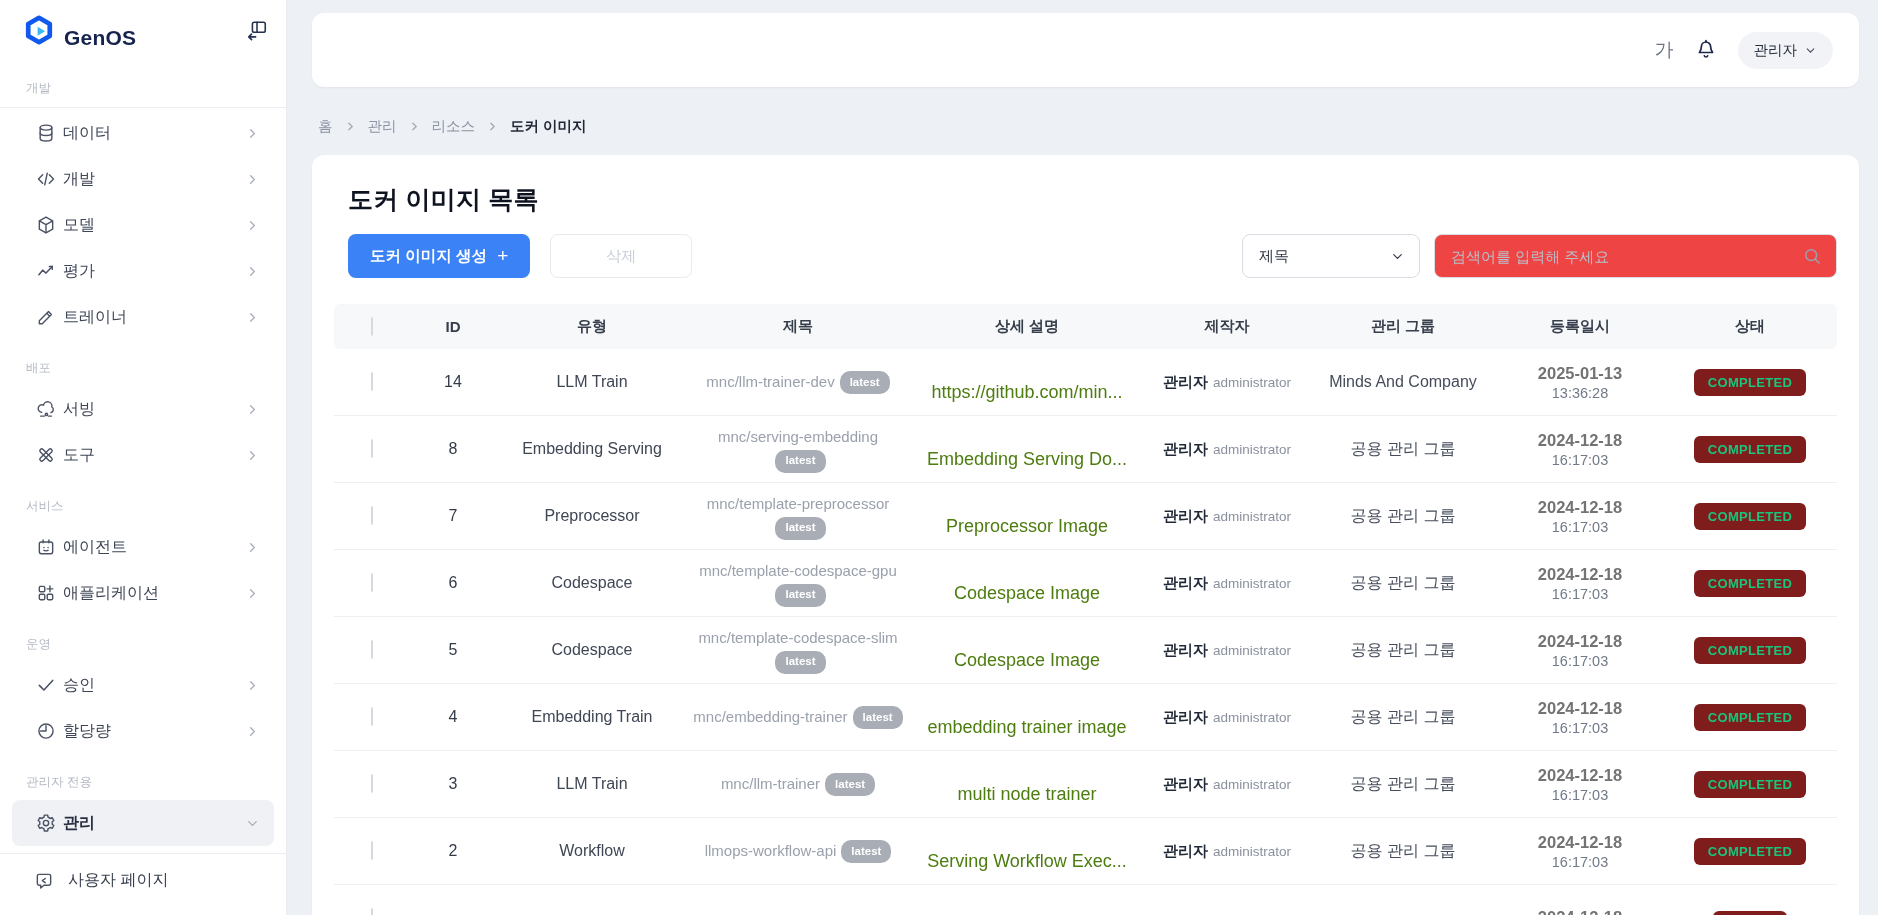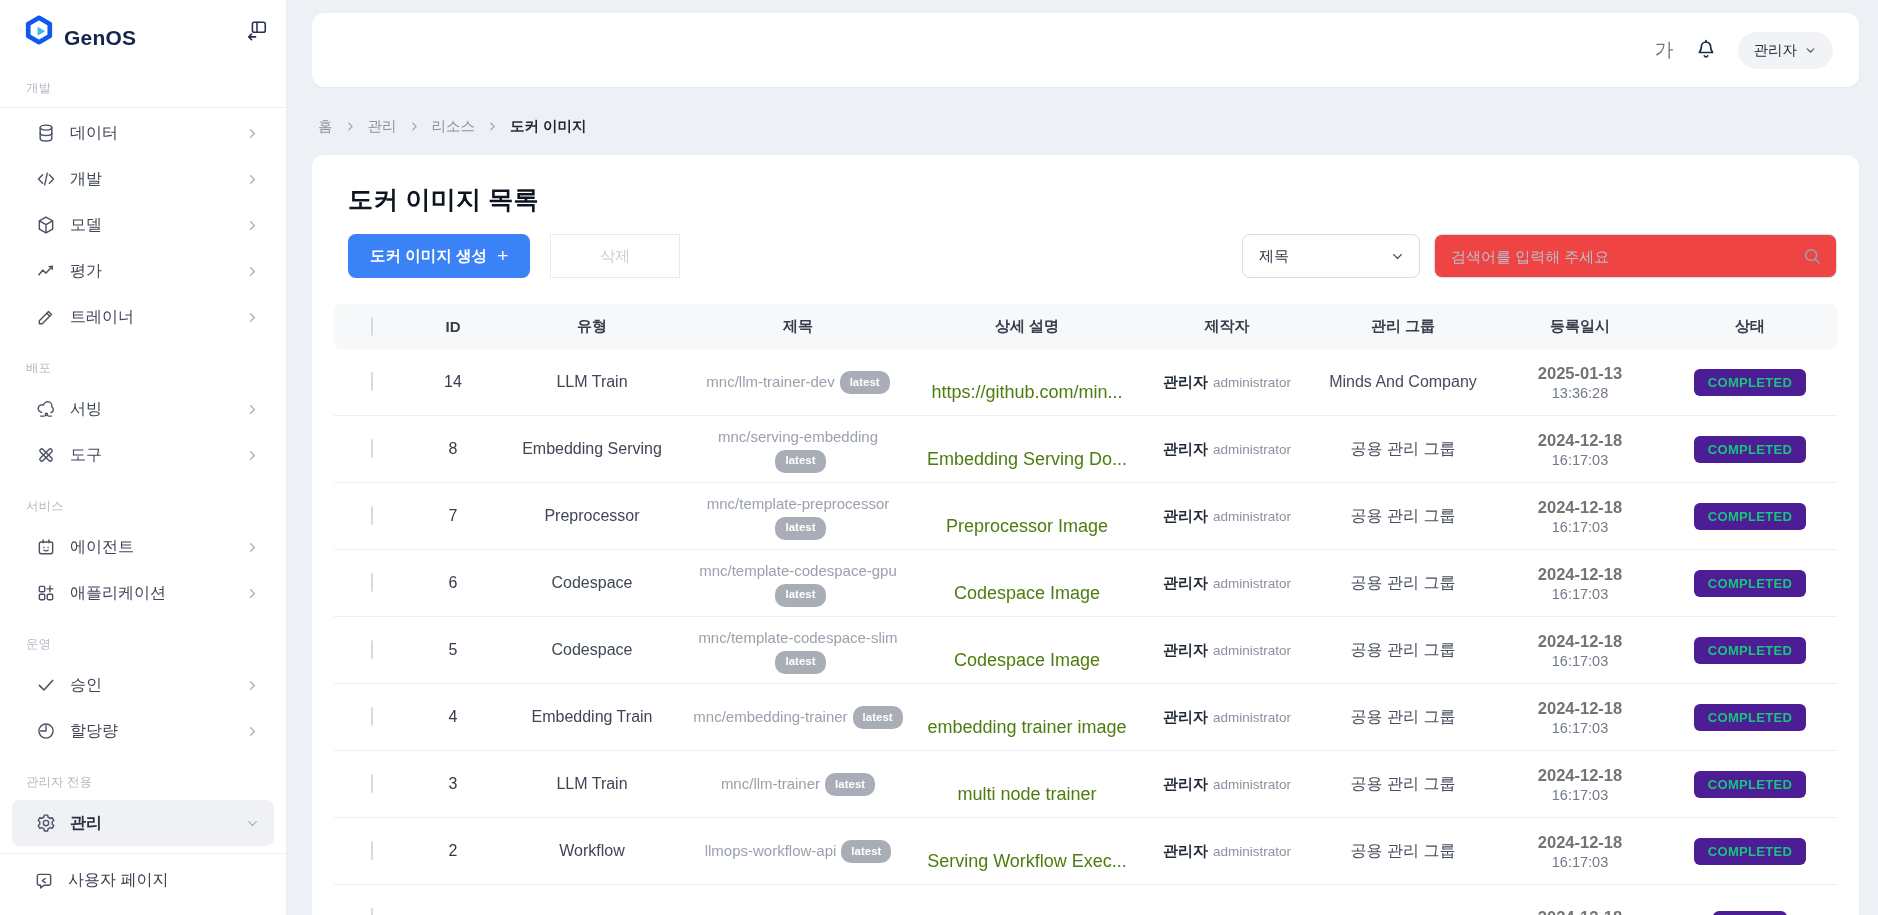"데이터" .nav-item { gap: 14px -> 7px }
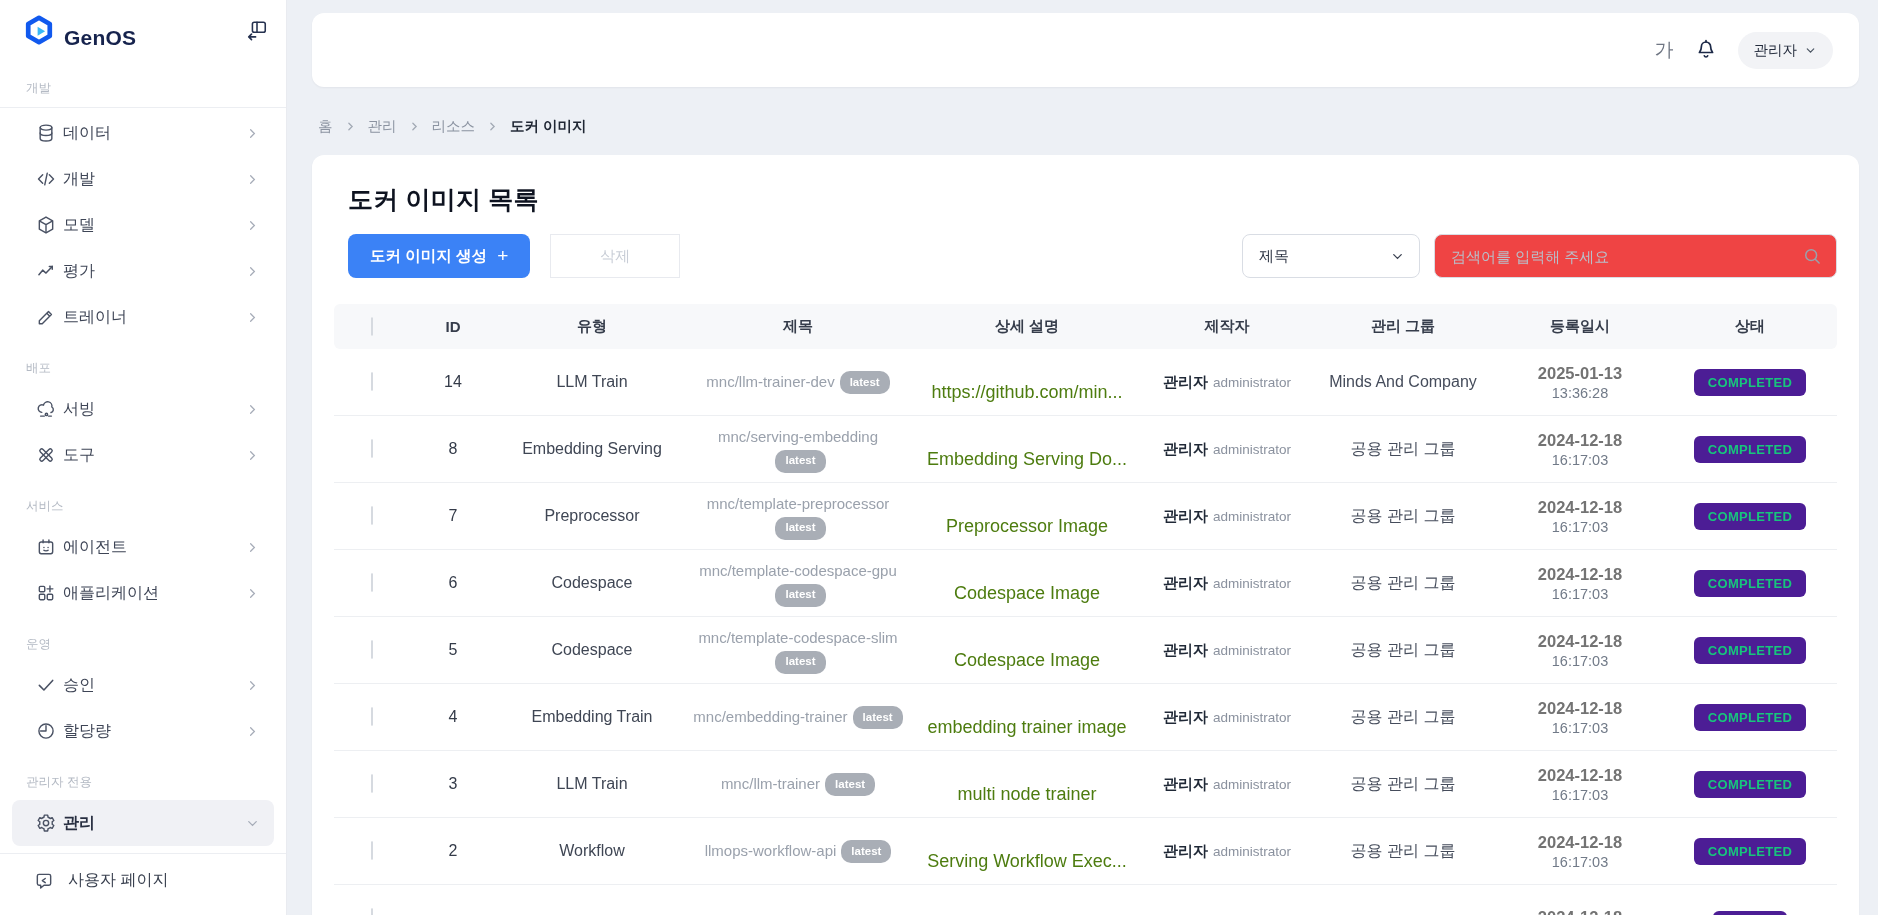"삭제" .btn-delete { border-radius: 0 -> 8px; width: 130px -> 142px }
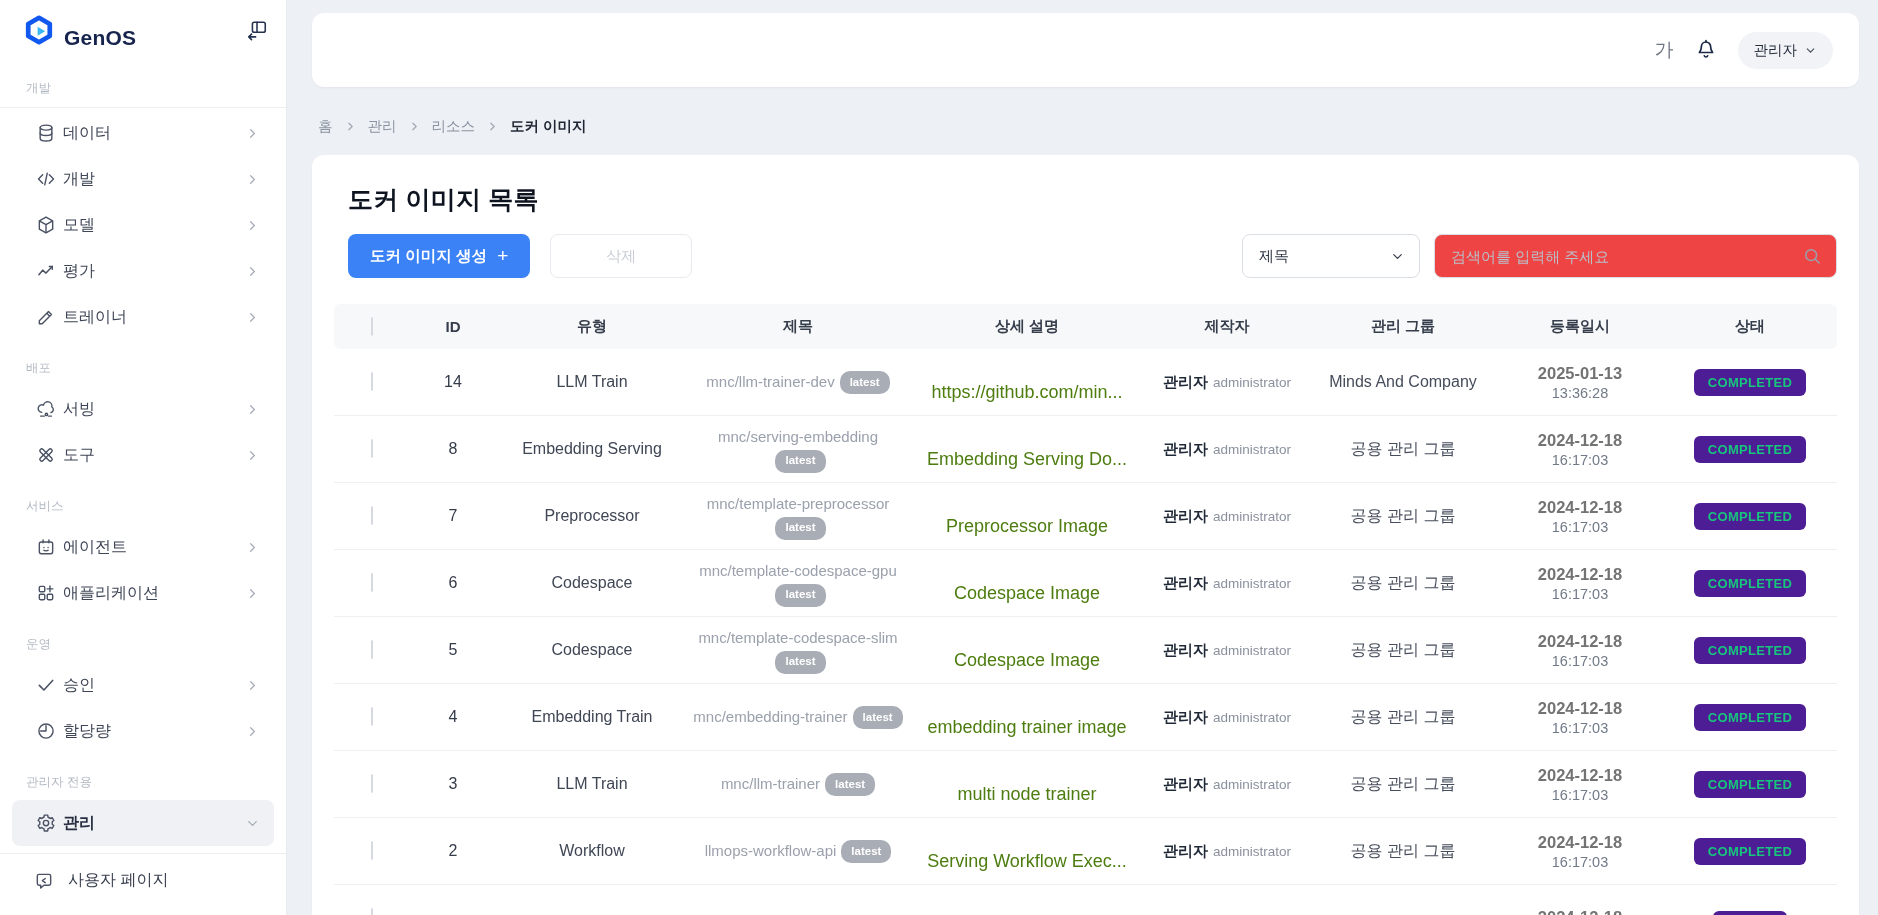"COMPLETED" .status-badge { background: #4c1d95 -> #7f1d1d }
